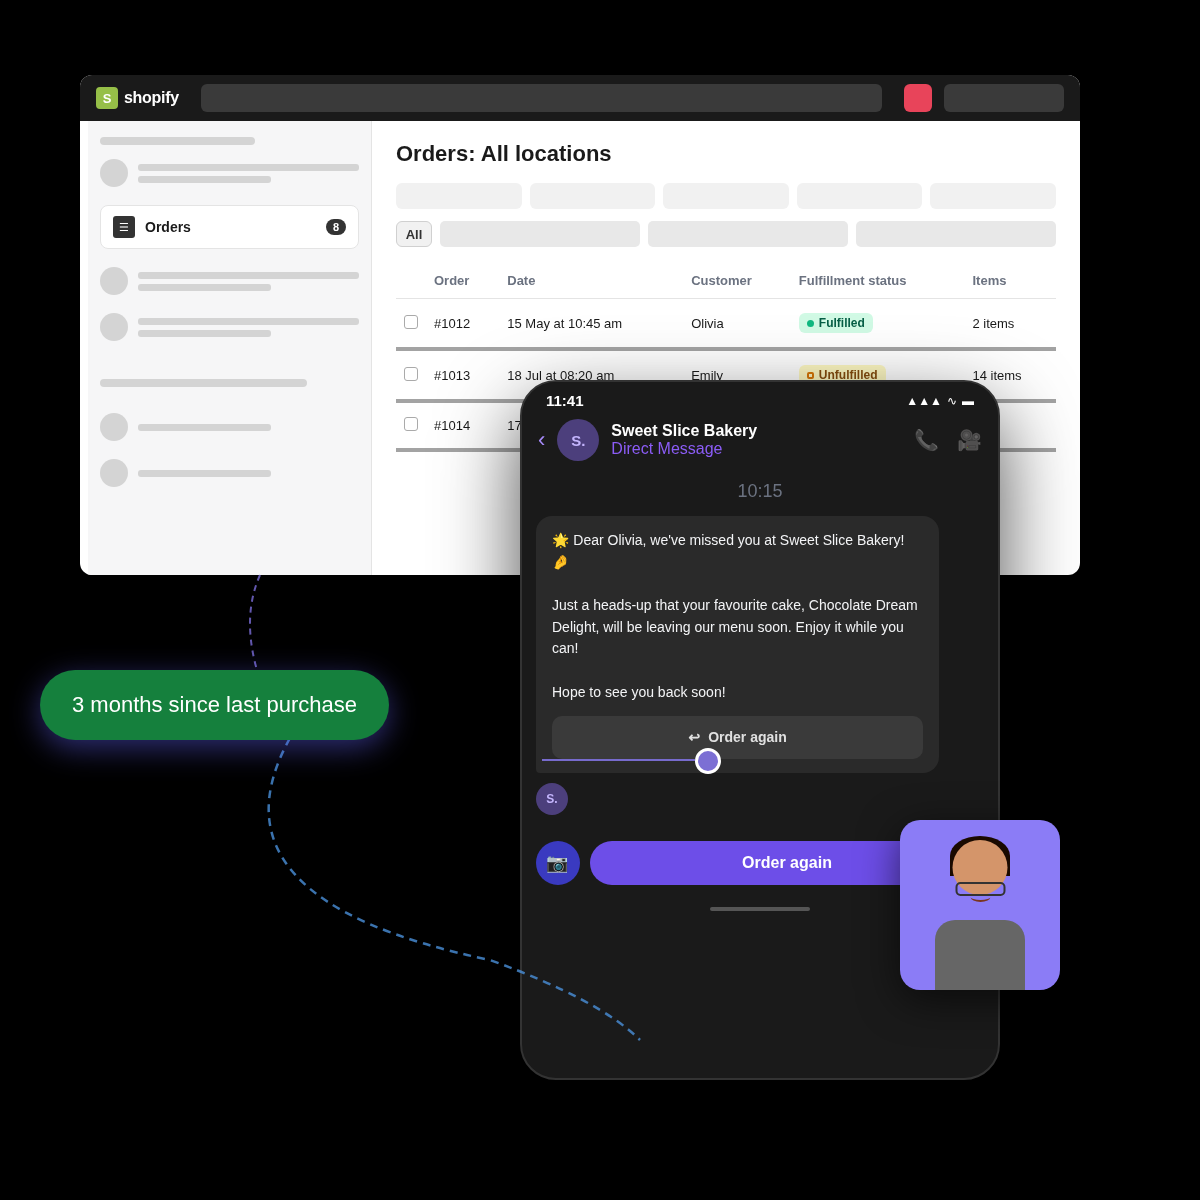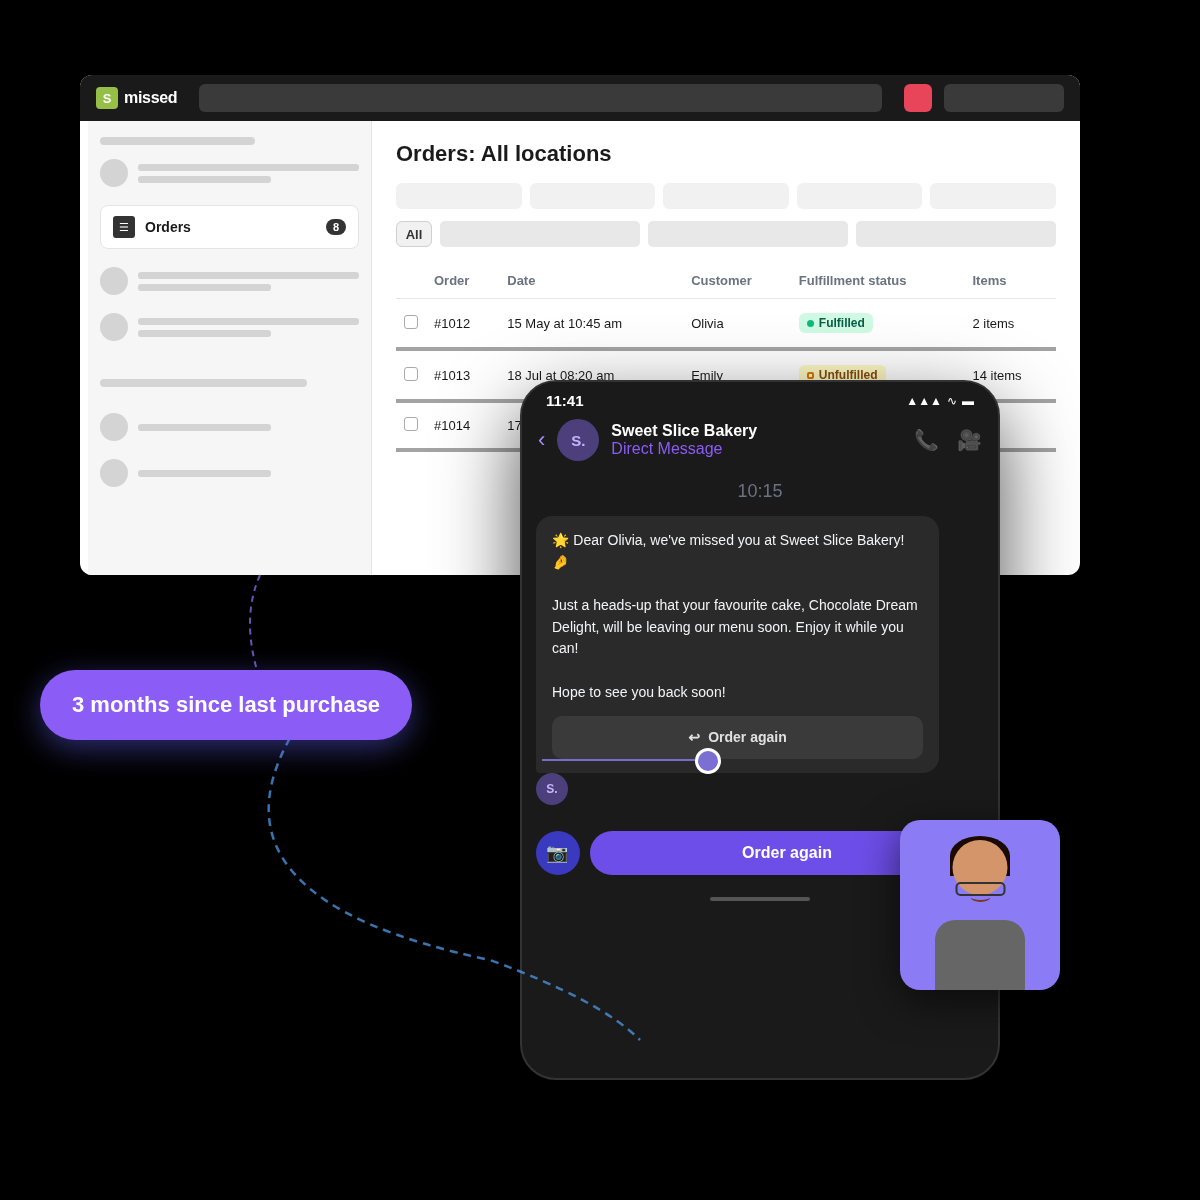"missed" span { text: missed -> shopify }
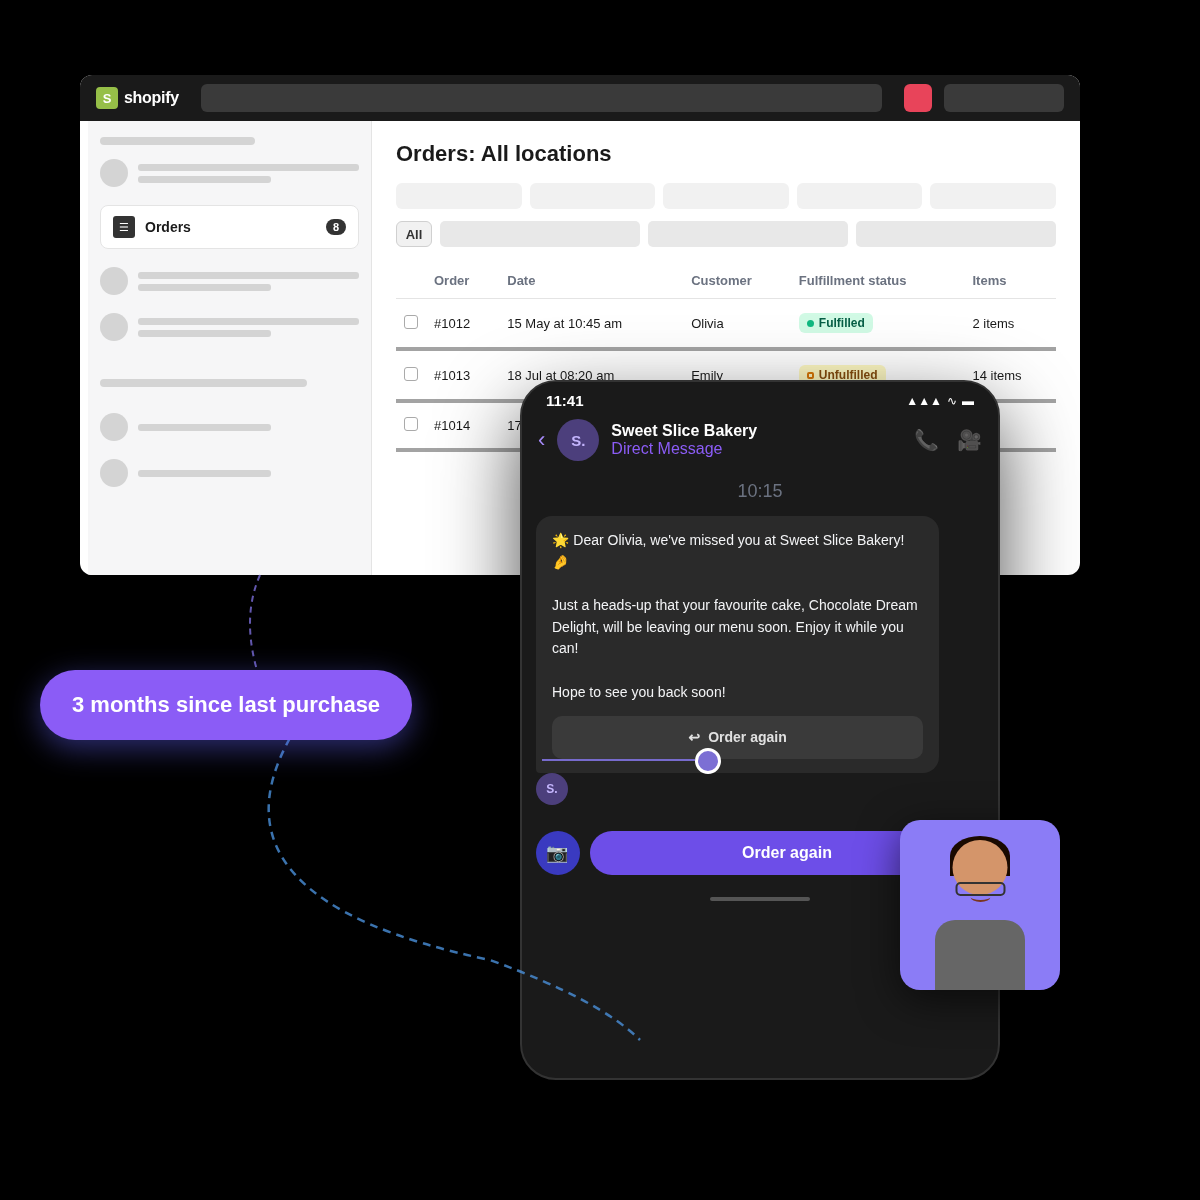"🌟 Dear Olivia, we've missed" .message-bubble { margin-bottom: none -> 10px }
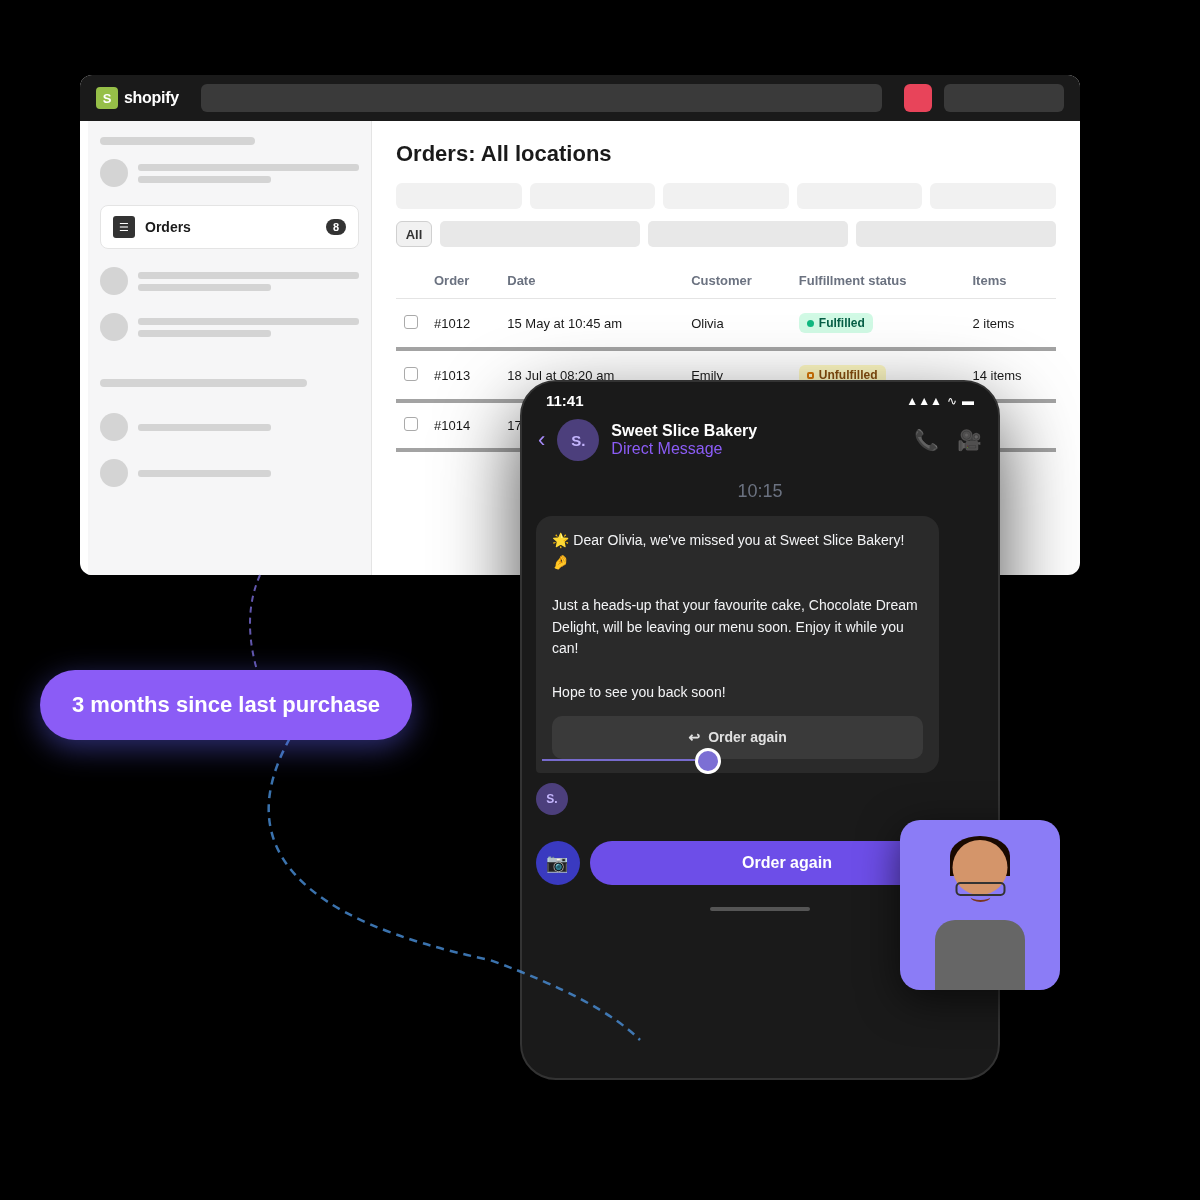"3 months since last purchase" .alert-badge { background: #8b5cf6 -> #15803d; font-weight: 700 -> 400 }
